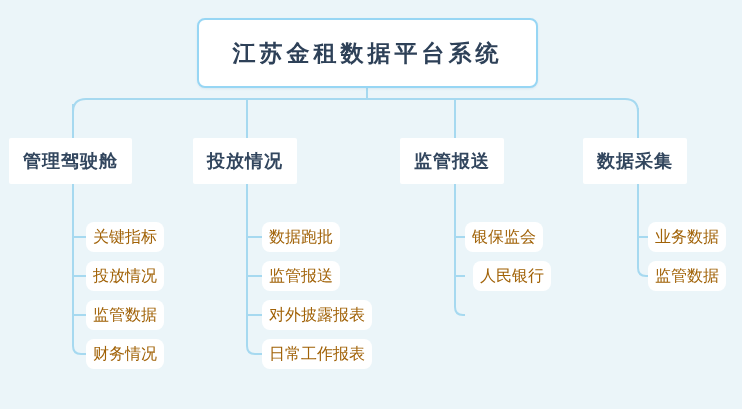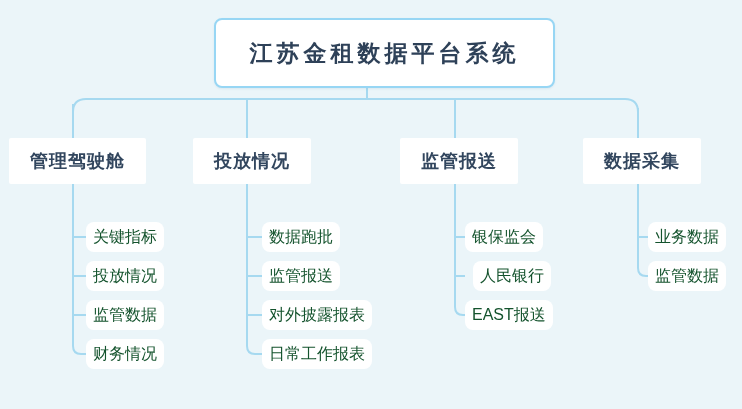"江苏金租数据平台系统" .root { margin-left: 17px -> none }
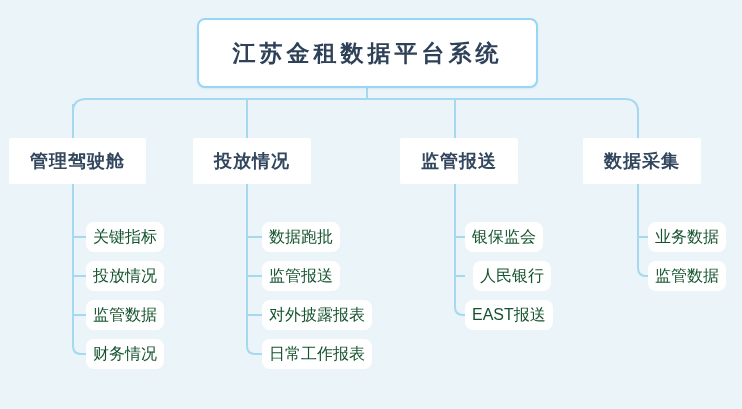"管理驾驶舱" .branch { padding: 0 21px -> 0 14px }
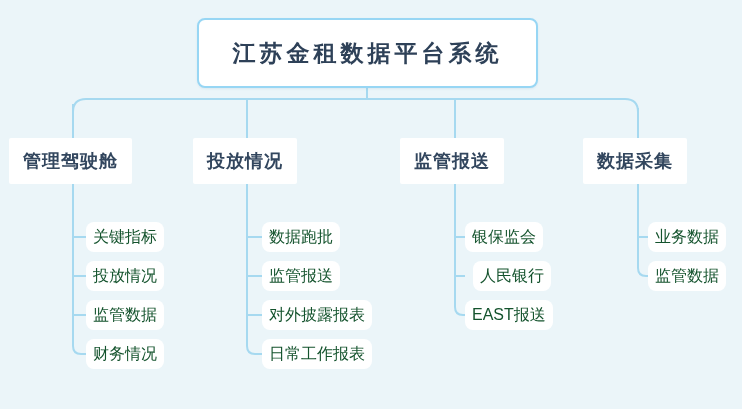"关键指标" .leaf { color: #14532d -> #a16207 }
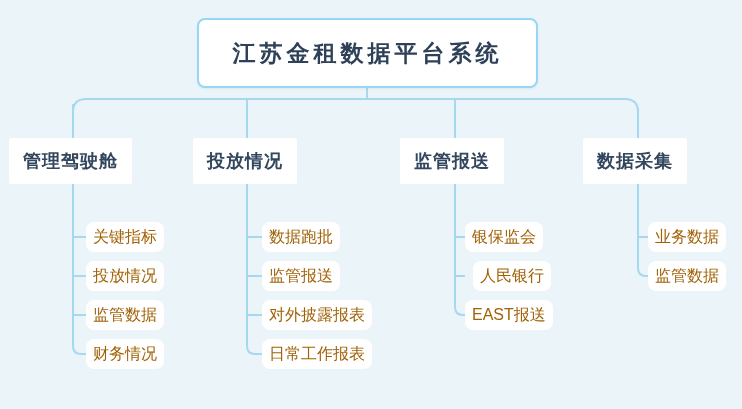"EAST报送" div.node { html: <div>EAST报送</div> -> none }
